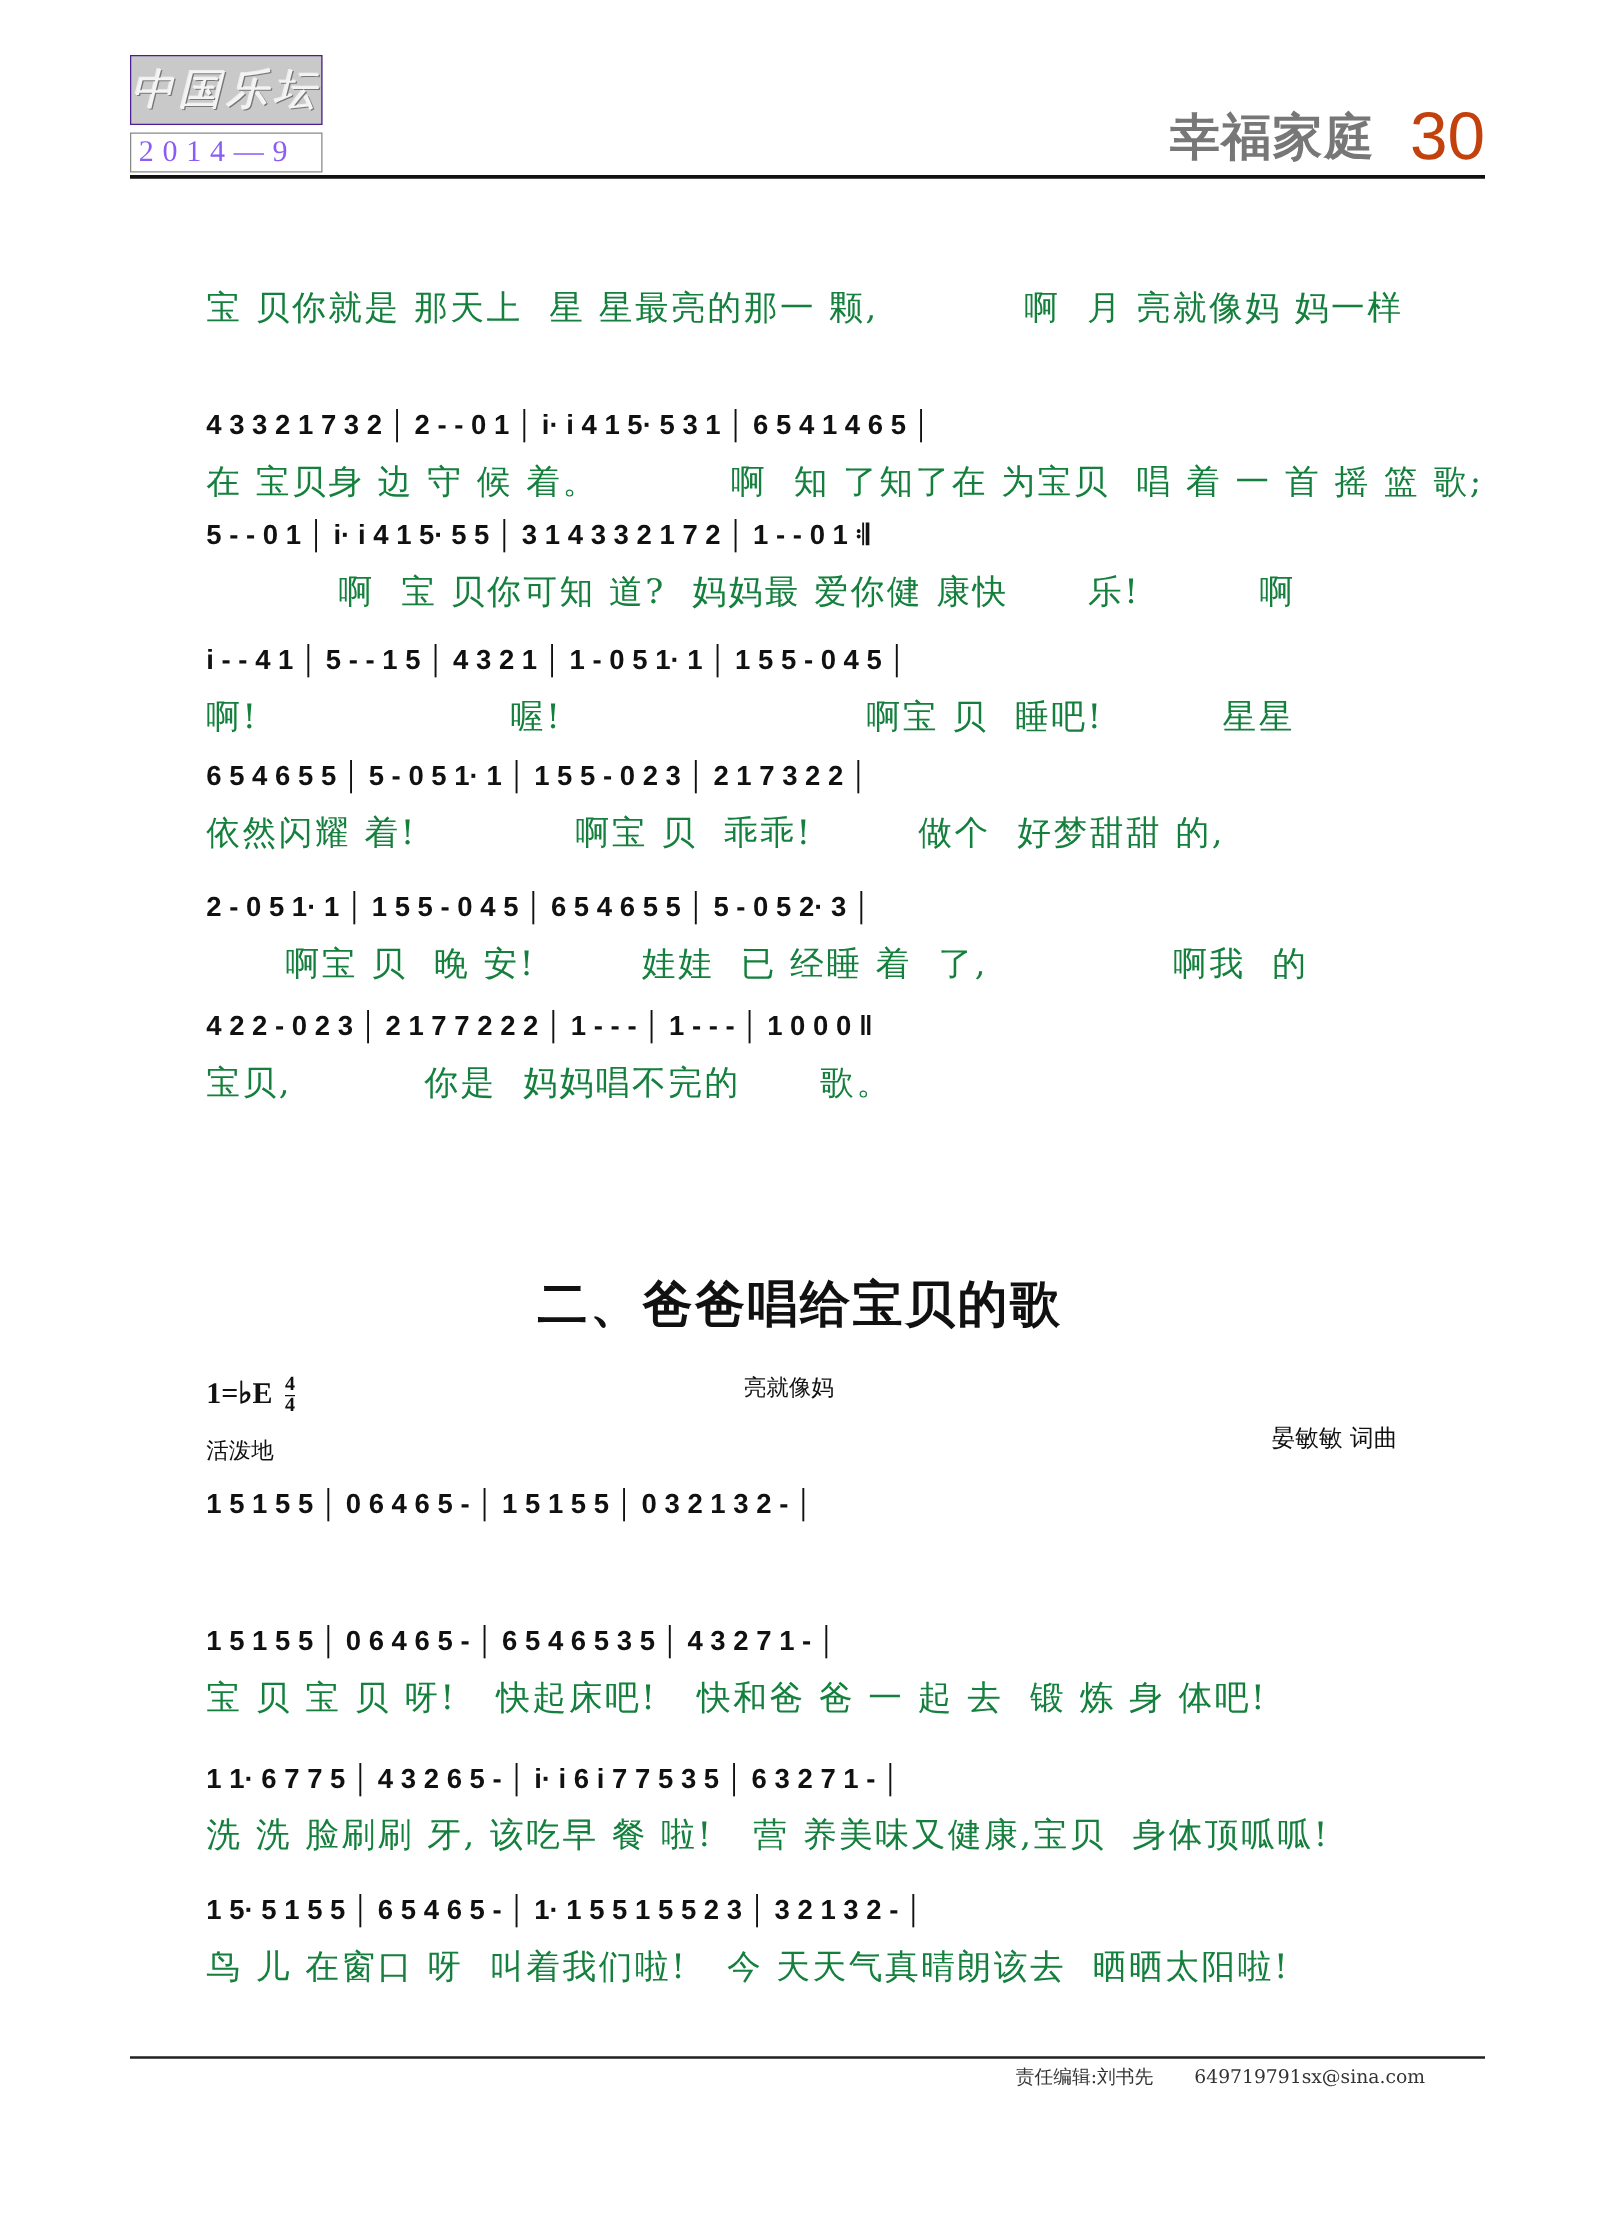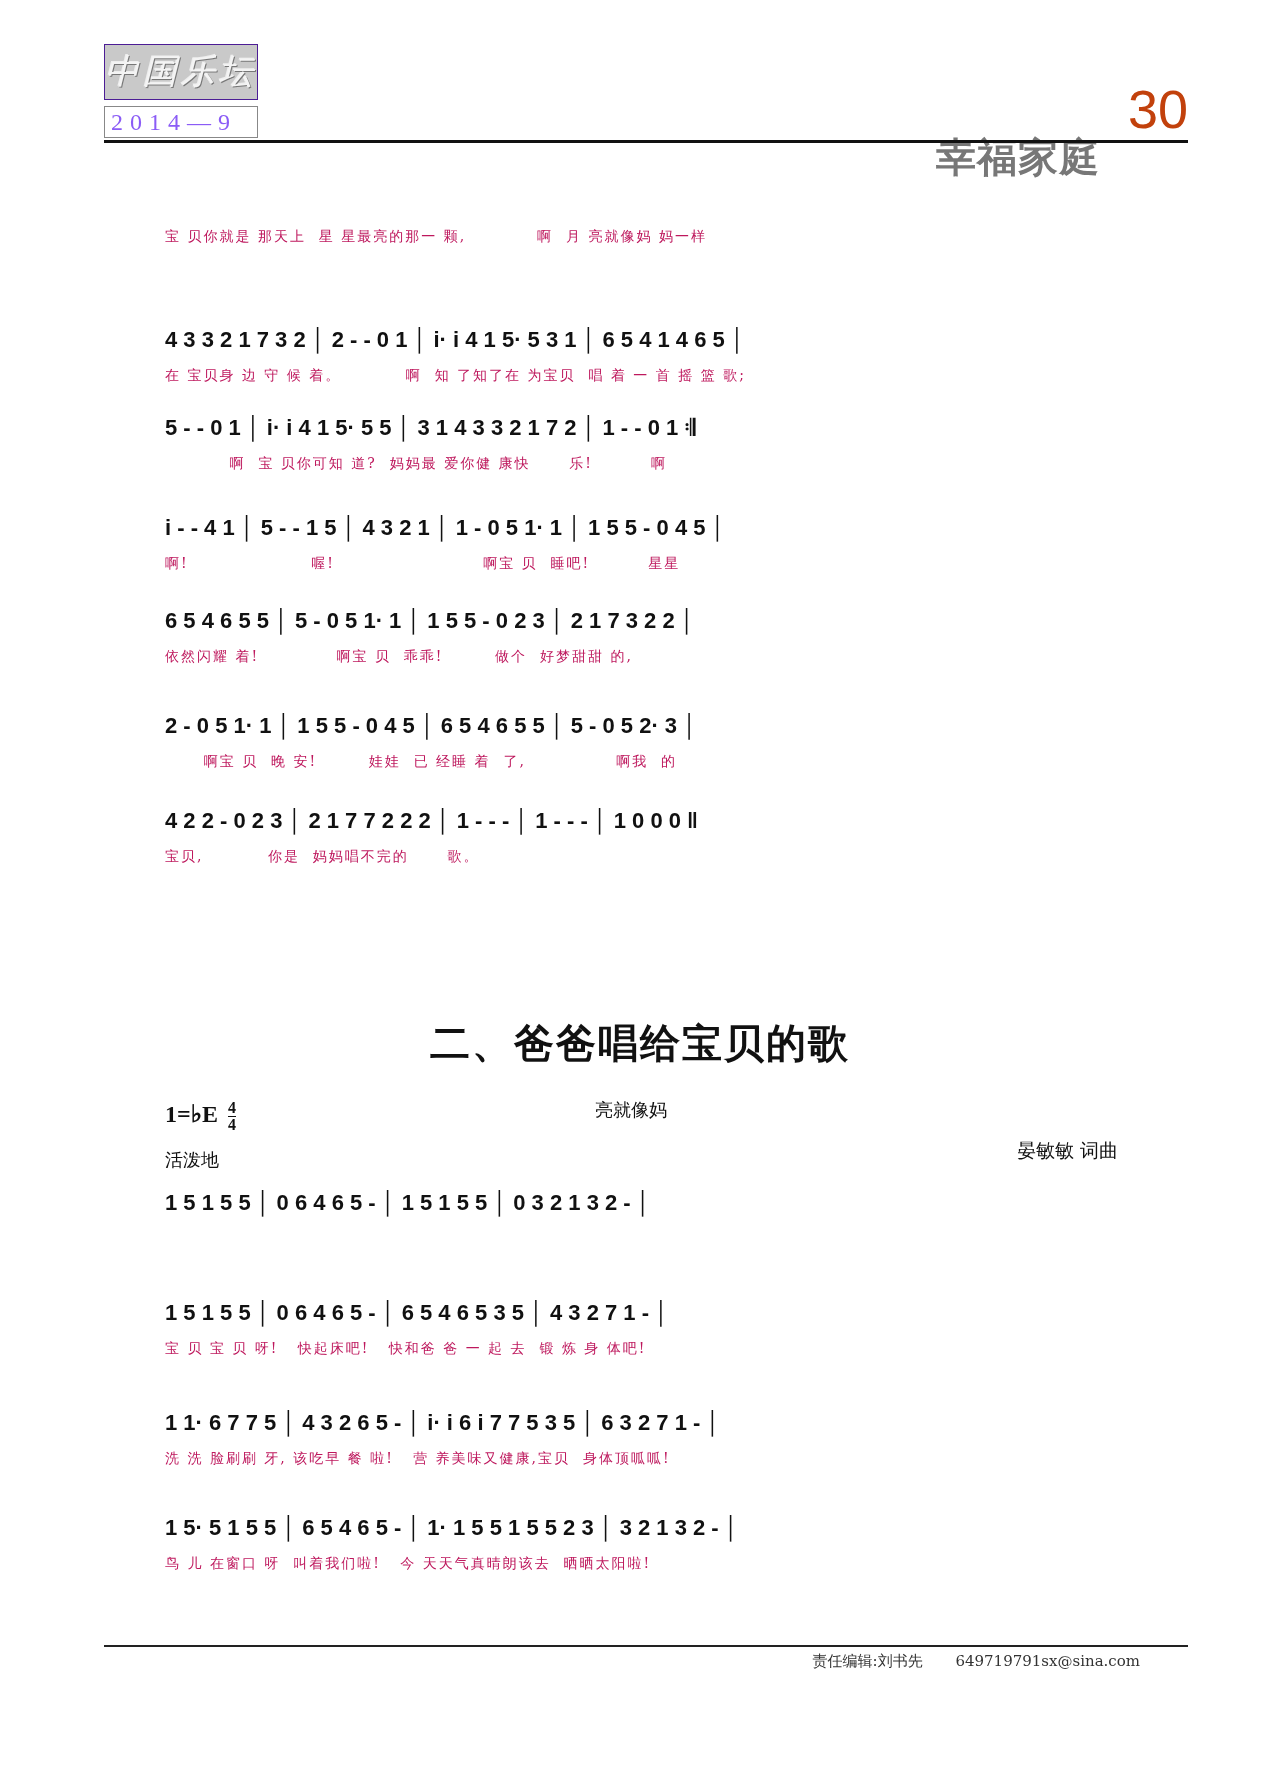"幸福家庭" .section-title { margin-top: 48px -> none }
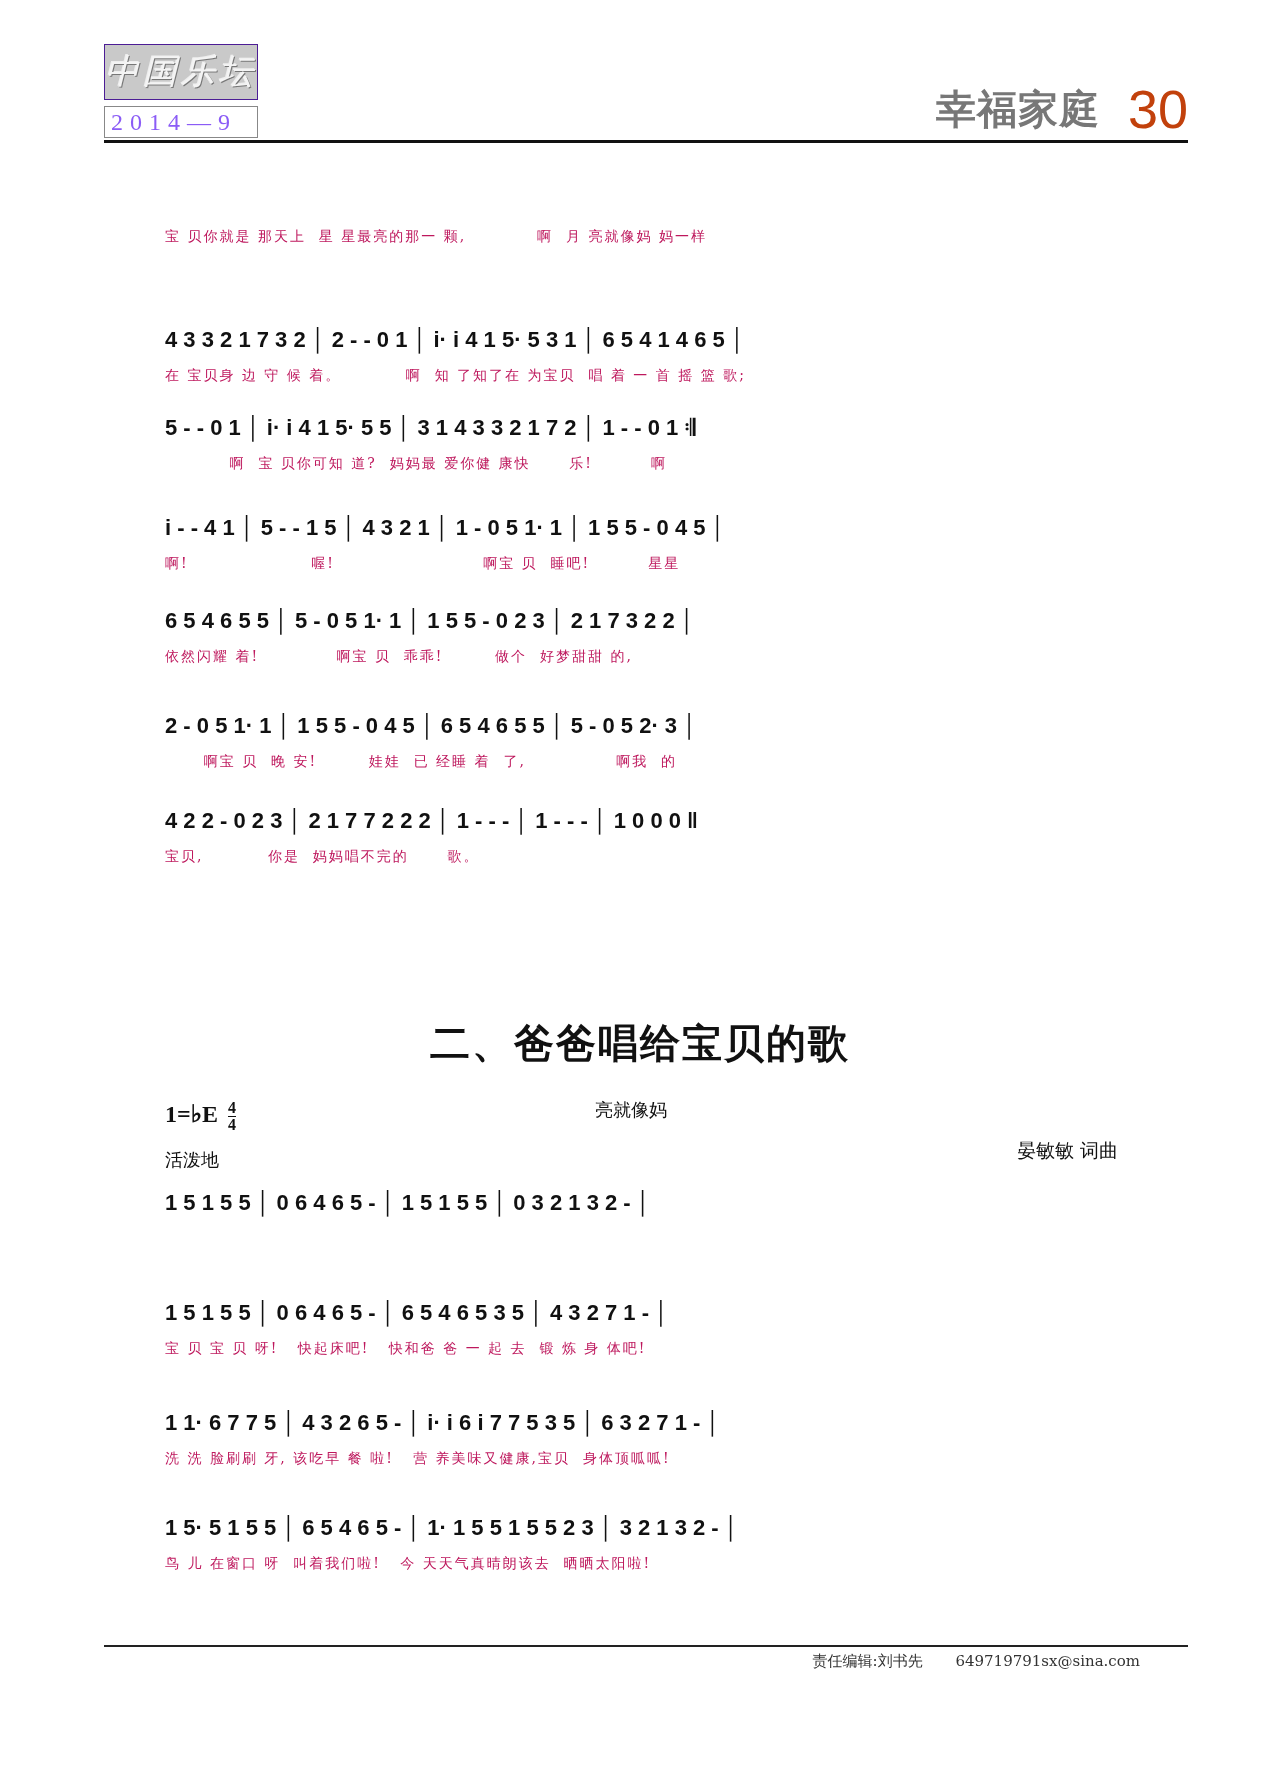"宝 贝你就是 那天上 星 星最亮的那一" .lyrics-row { color: #be185d -> #15803d; font-size: 14px -> 27px }
